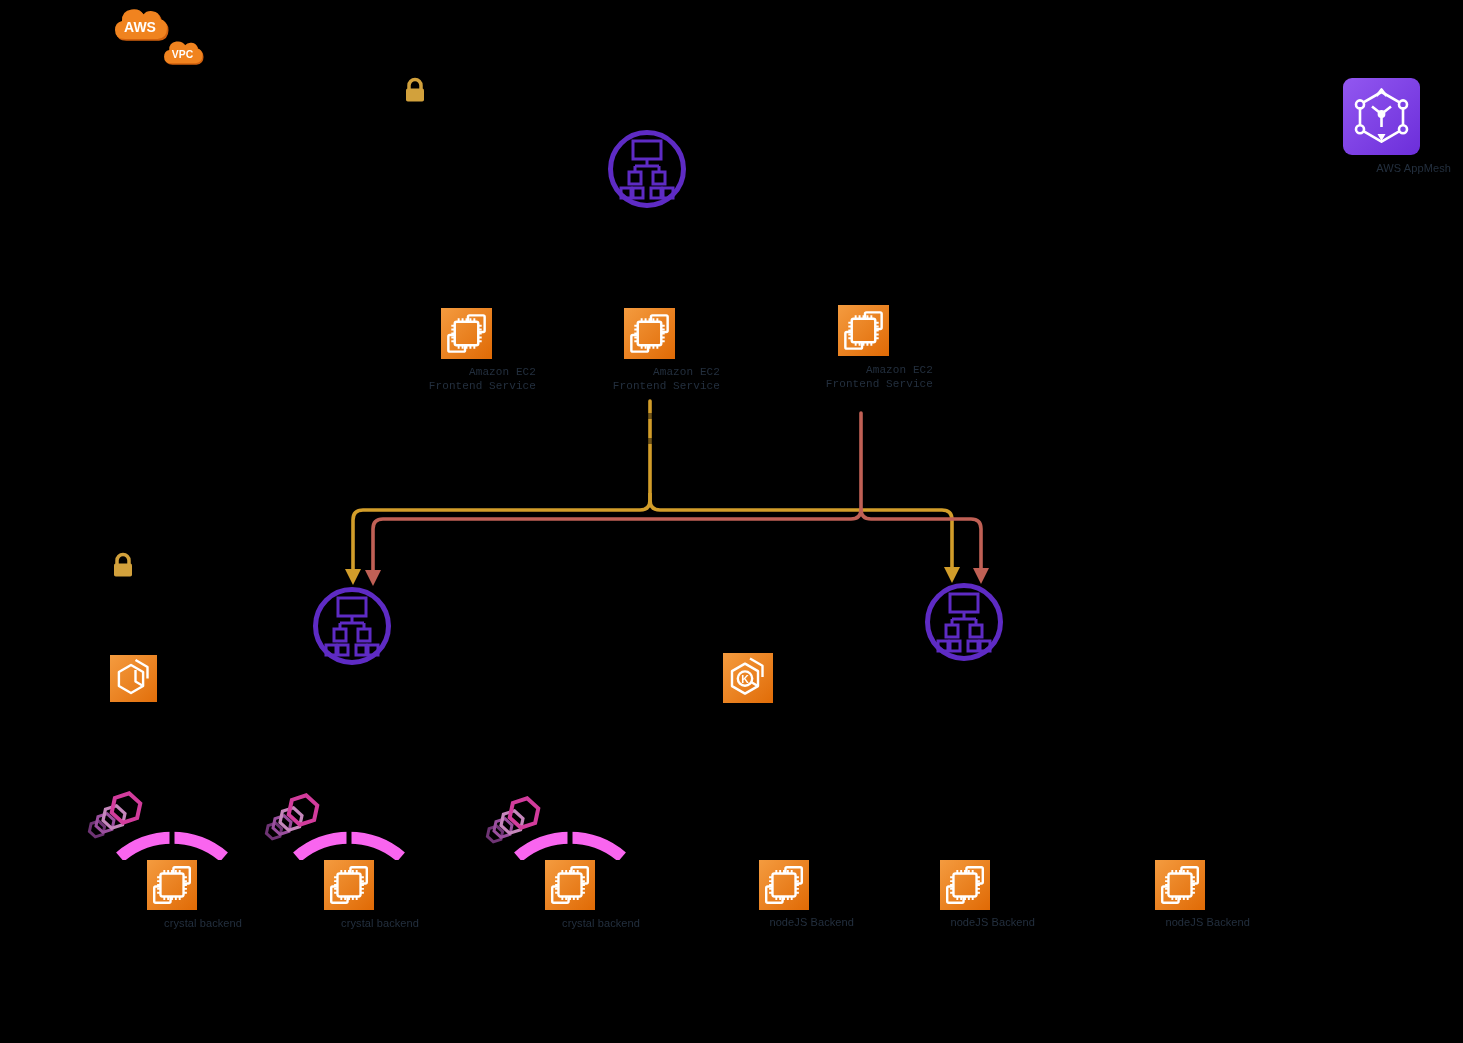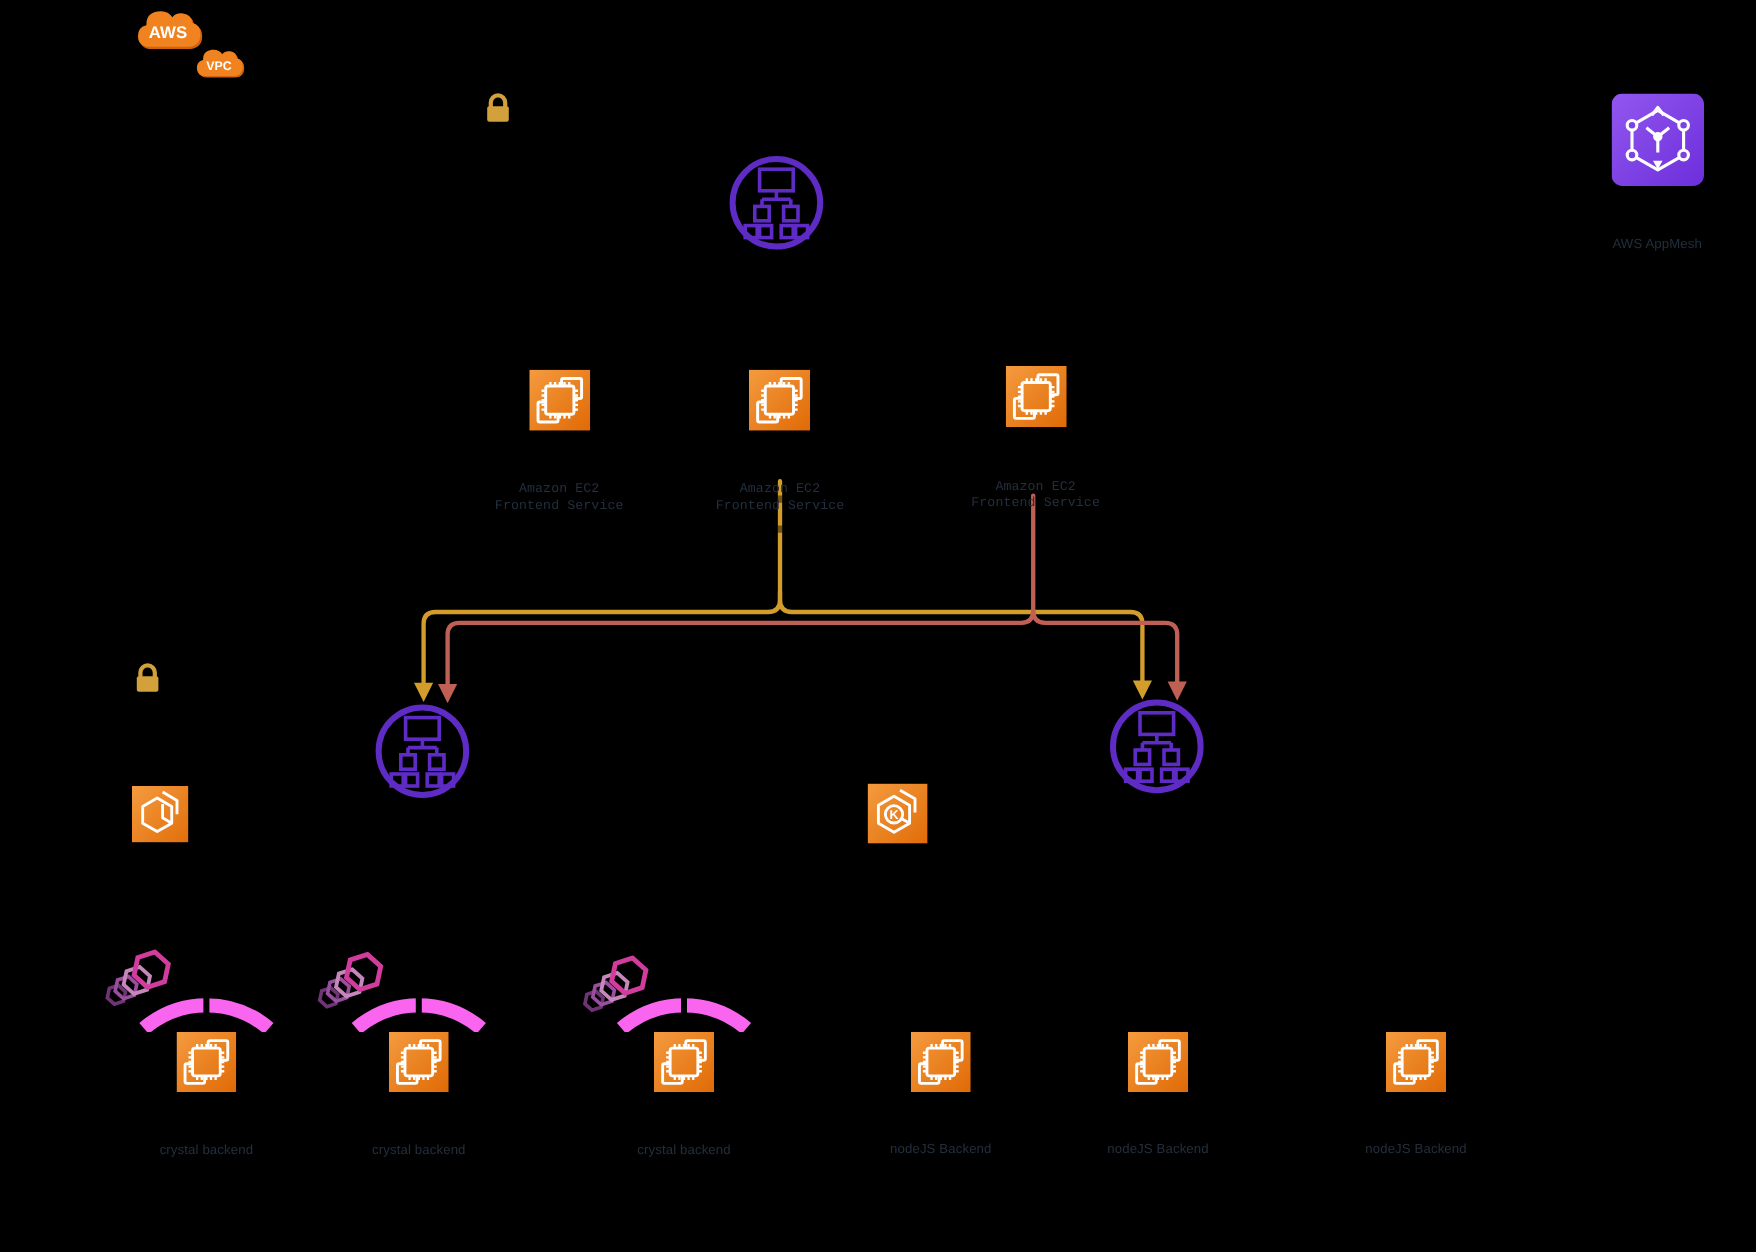"AWS AppMesh" .lbl { margin-top: 36px -> none; text-align: center -> right }
